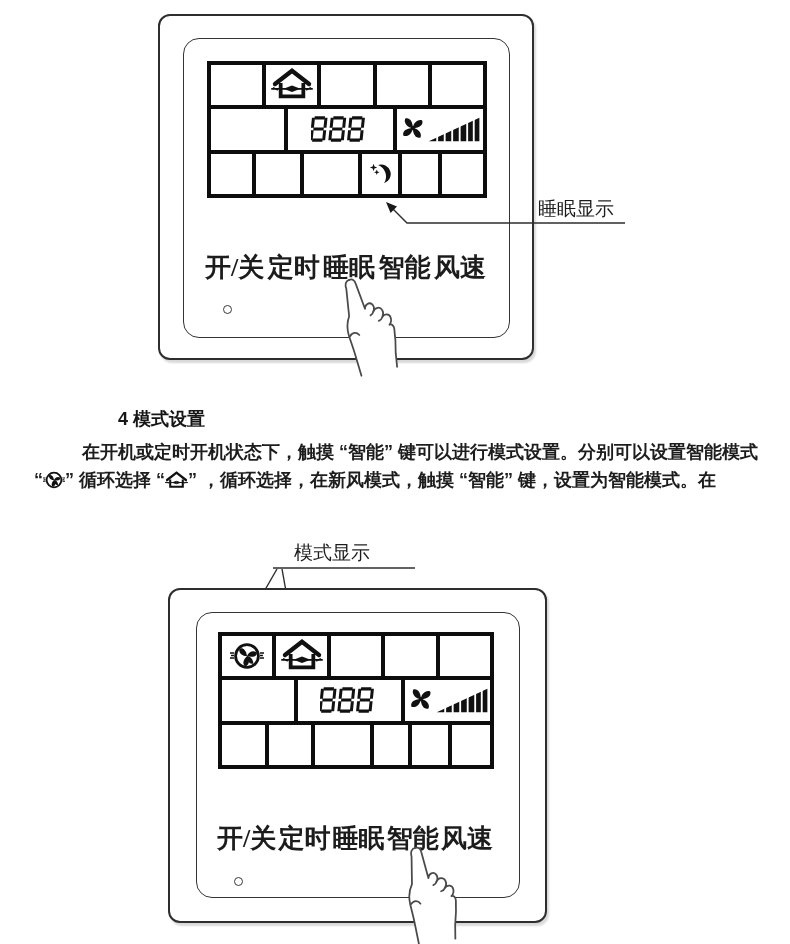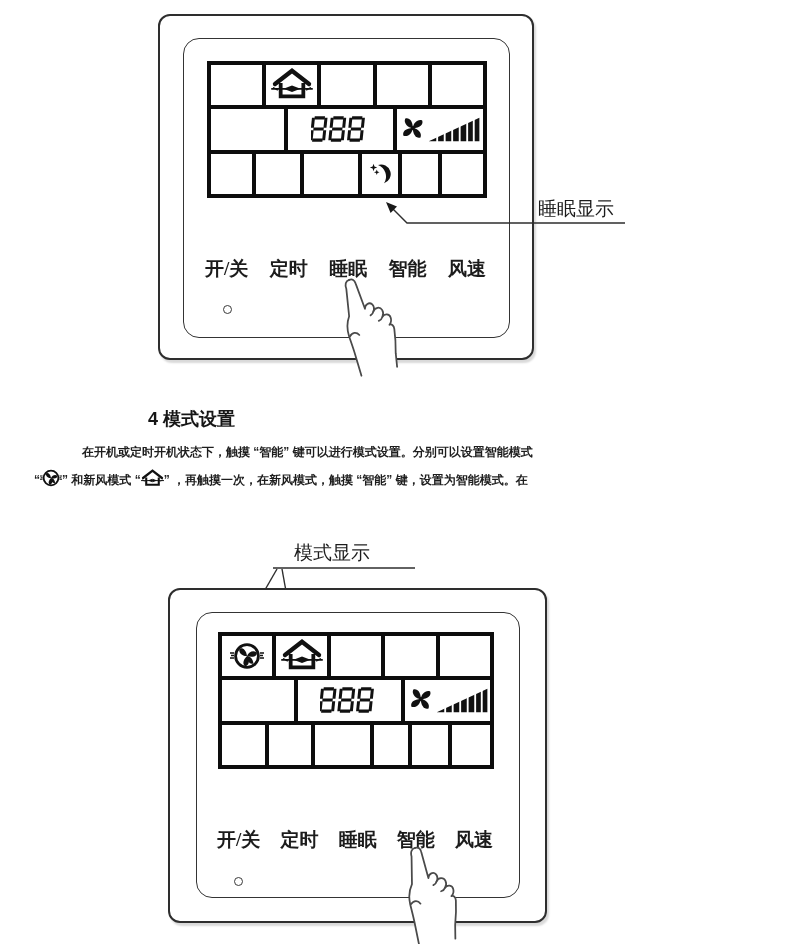"开/关" .dev-btn { font-size: 19px -> 26px }
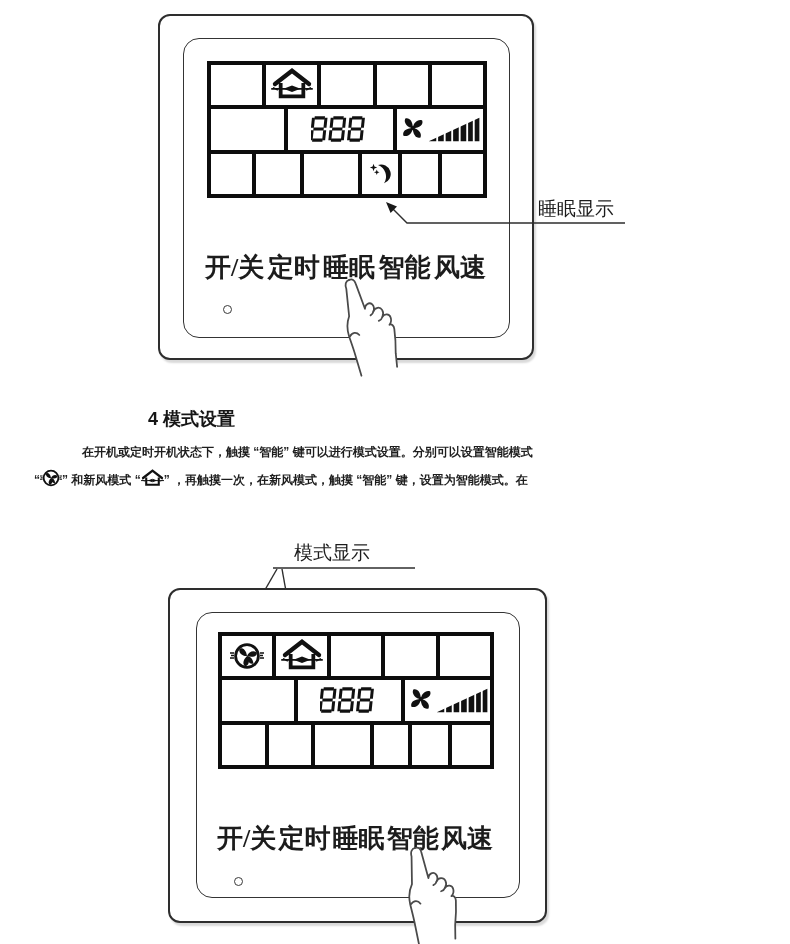"4 模式设置" div.abs { margin-left: 30px -> none }
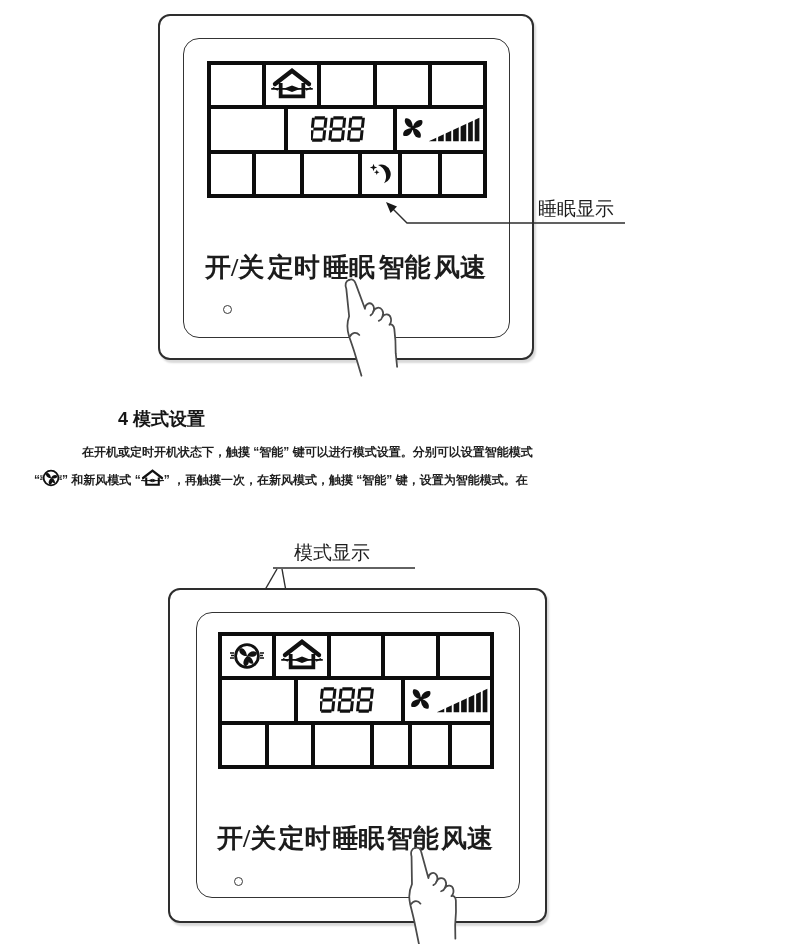"在开机或定时开机状态下，触摸 “智能” 键可以进行模式设置。分别可以设置智能模式" .bodytext { font-size: 12px -> 18px }
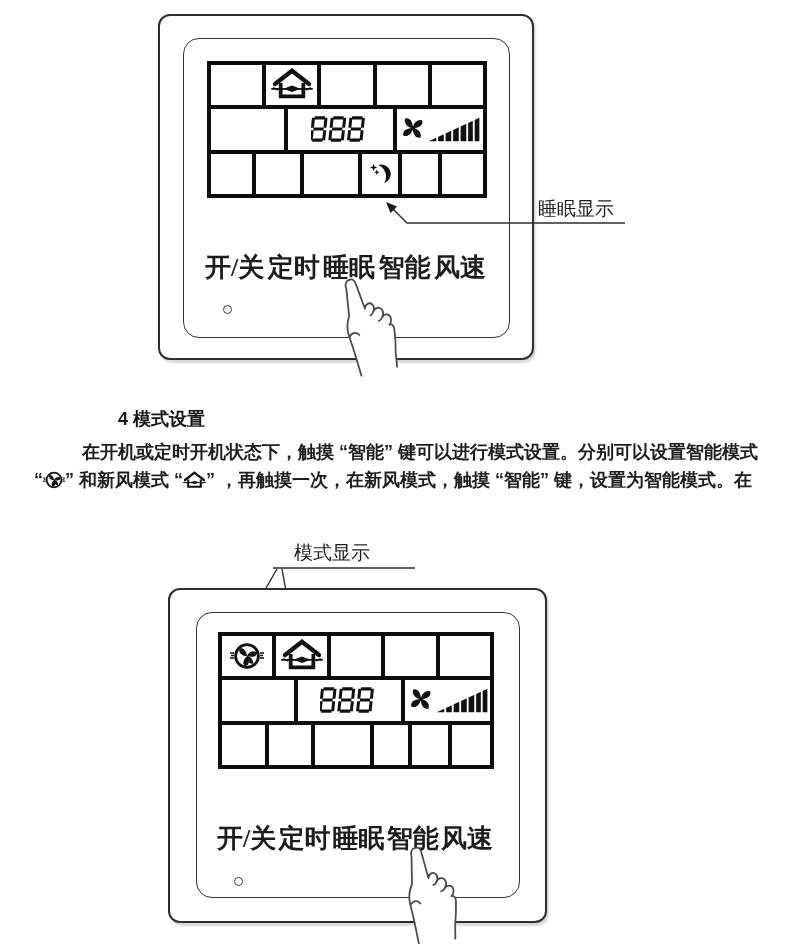"” 和新风模式 “" span { text: 和新风模式 -> 循环选择 }
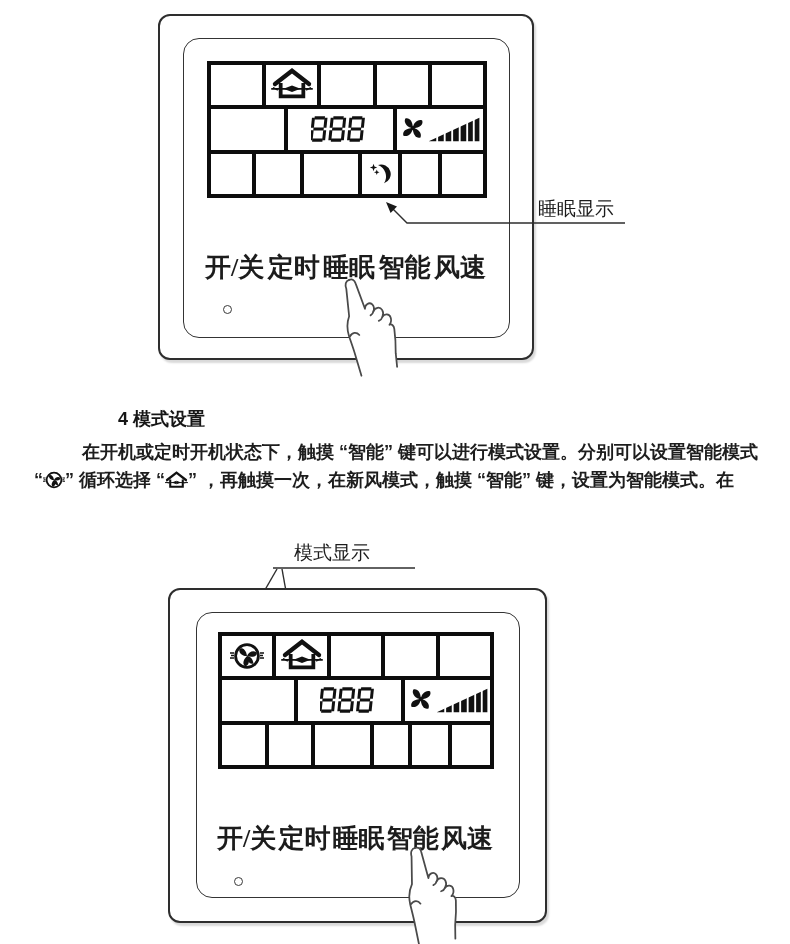"” ，再触摸一次，在新风模式，触摸 “智能” 键，设置为智能模式。在" span { text: 再触摸一次 -> 循环选择 }
